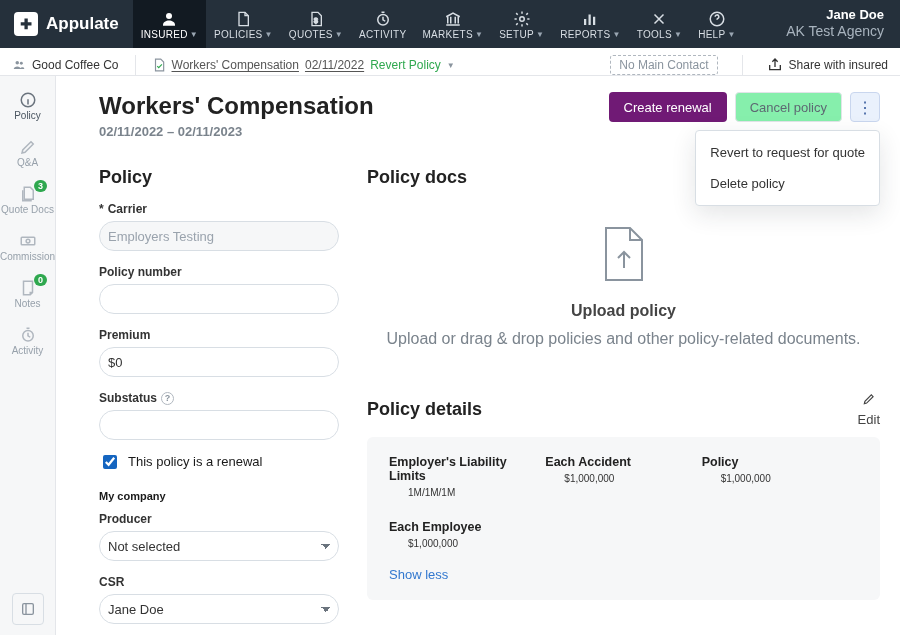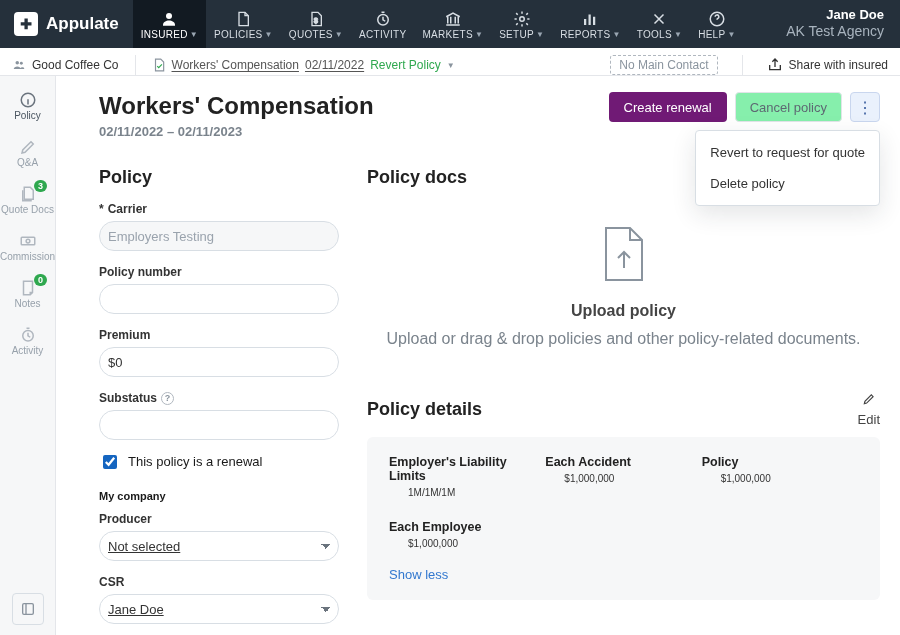"Not selected" .select { text-decoration: underline -> none }
